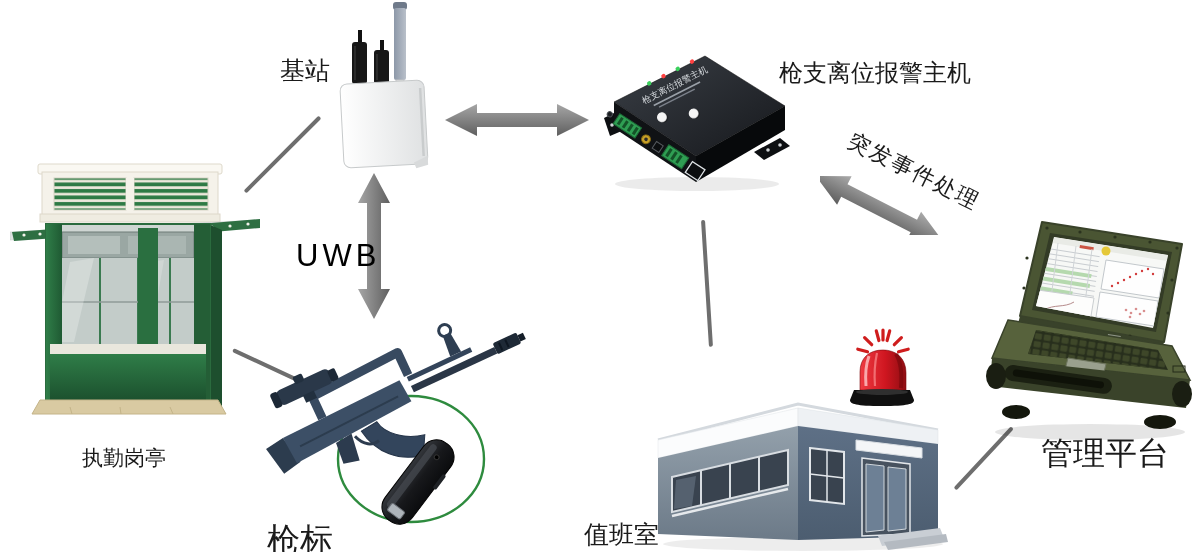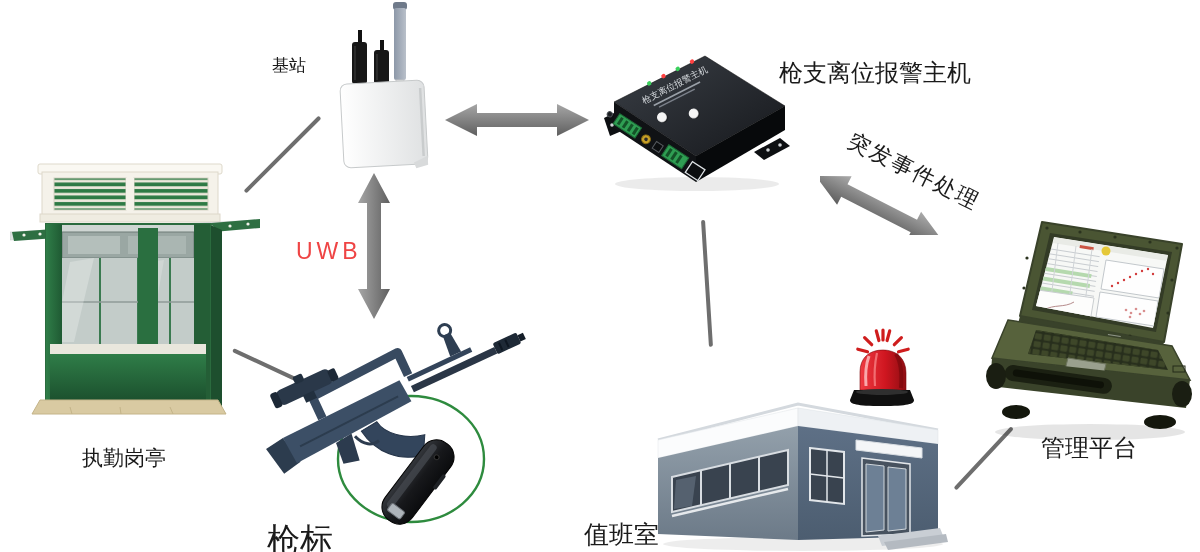"基站" div.label { font-size: 17px -> 25px; left: 272px -> 280px }
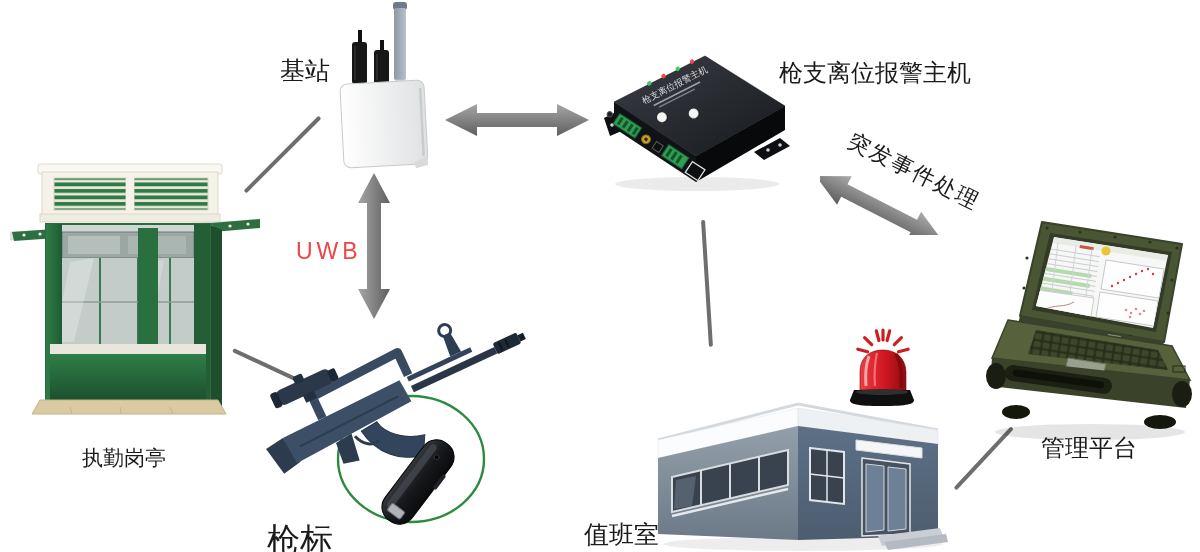"UWB" div.label { color: #ef4444 -> #000000; font-size: 23px -> 31px }
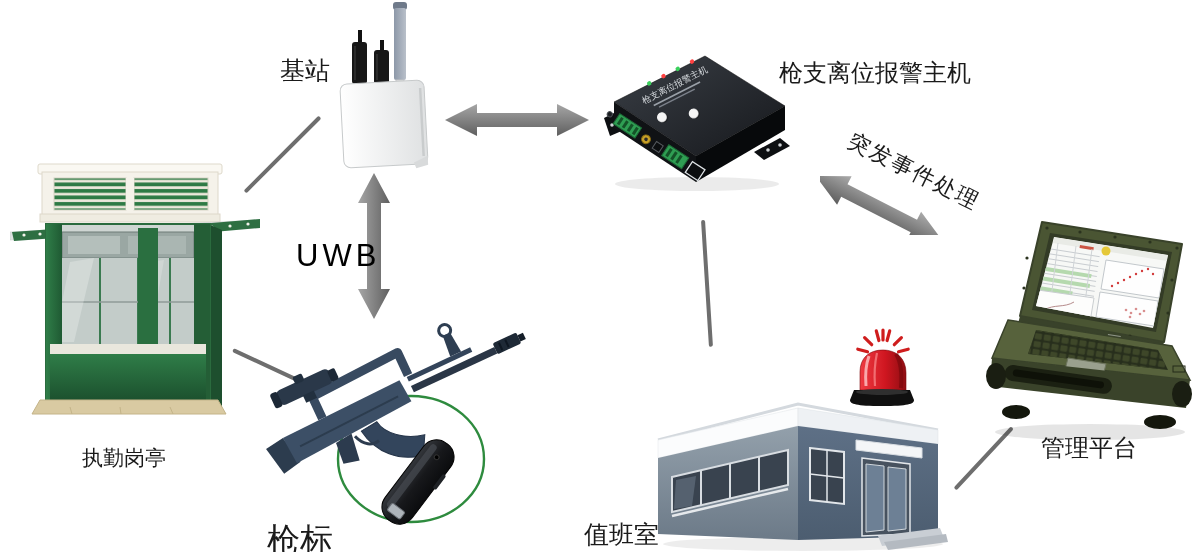"管理平台" div.label { font-size: 24px -> 32px }
